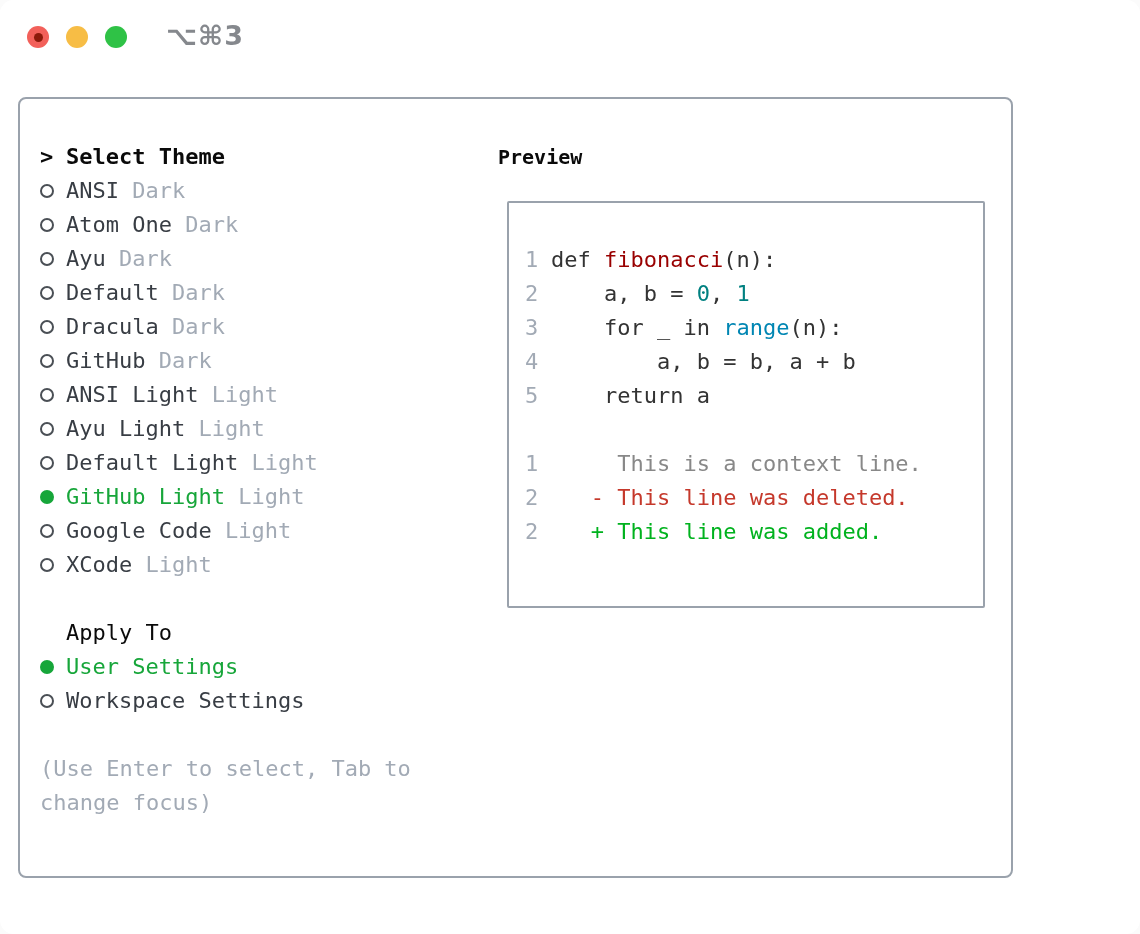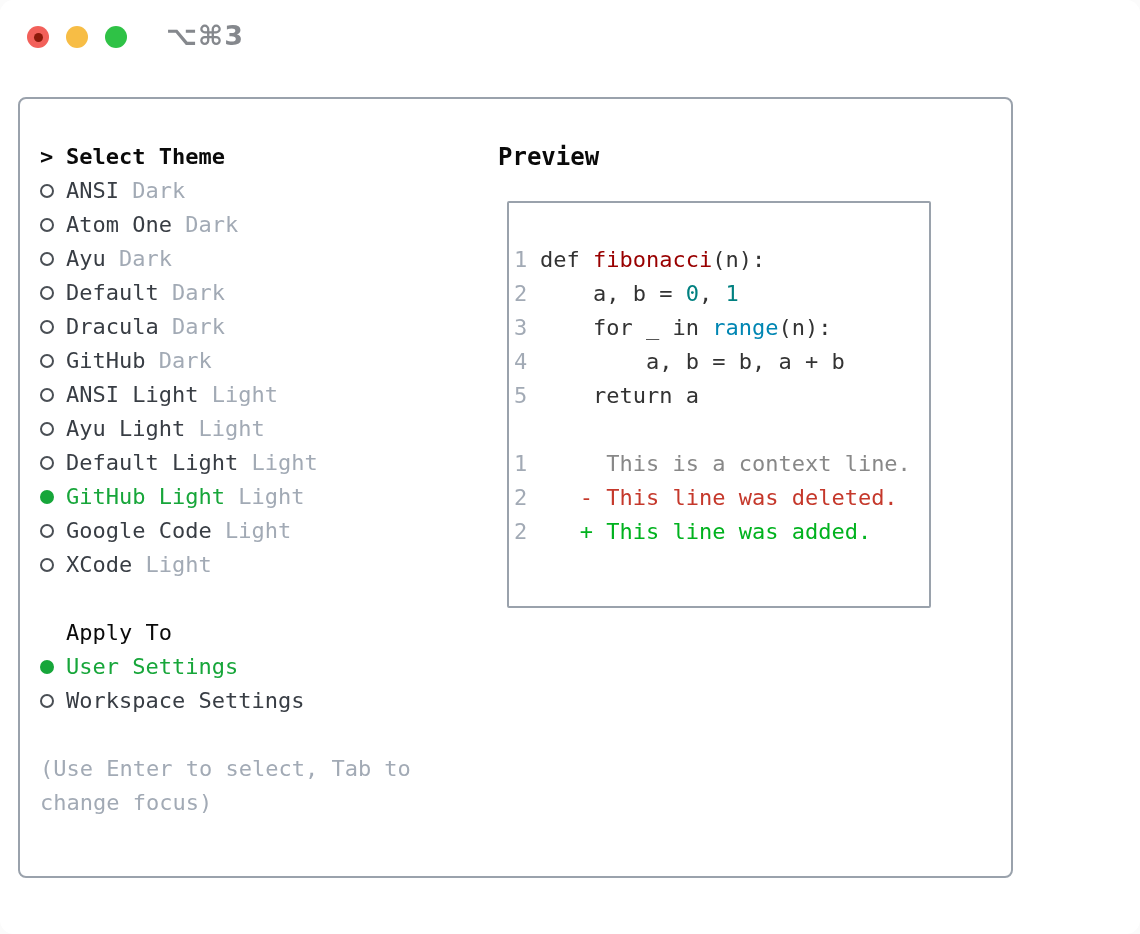"Preview" .preview-title { font-size: 24px -> 20px }
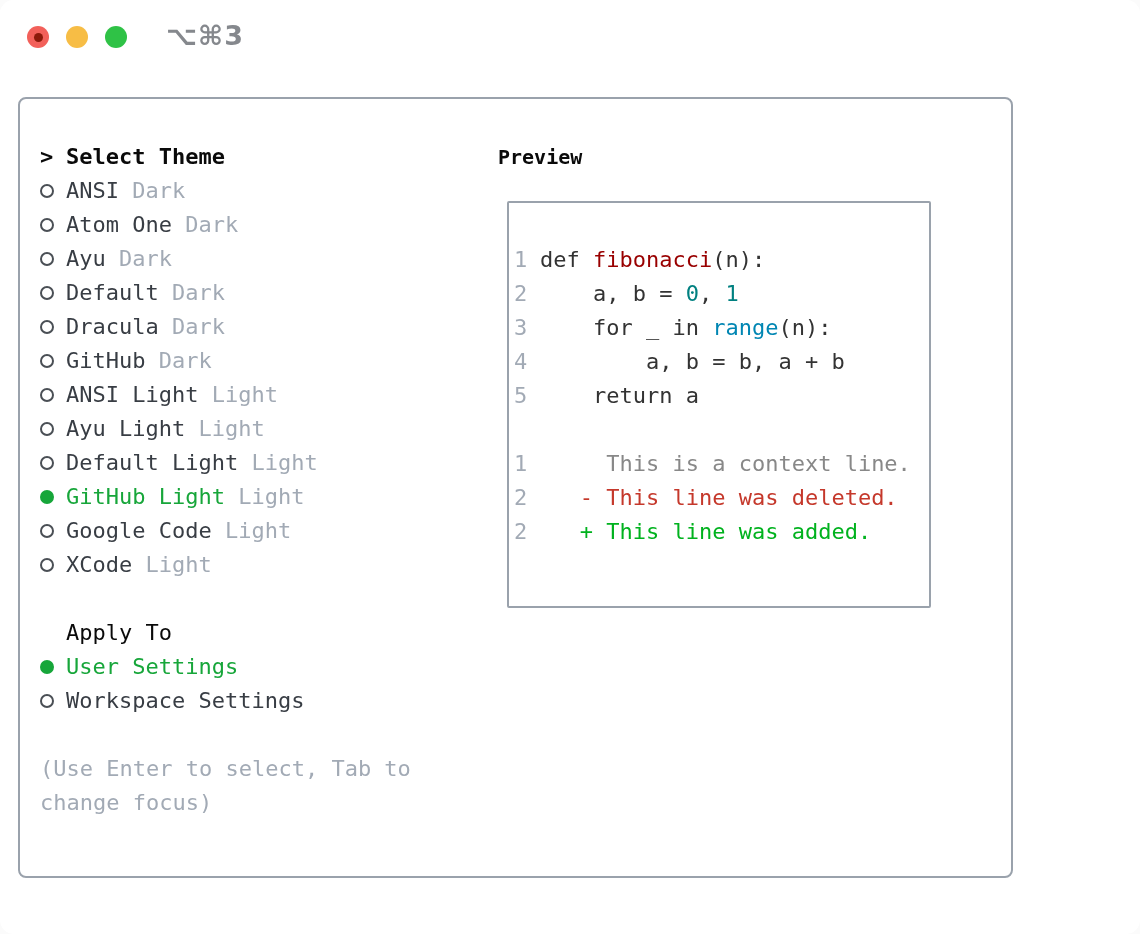"1 def fibonacci(n):" .preview-box { padding: 40px 0 0 5px -> 40px 0 0 16px; width: 424px -> 478px }
